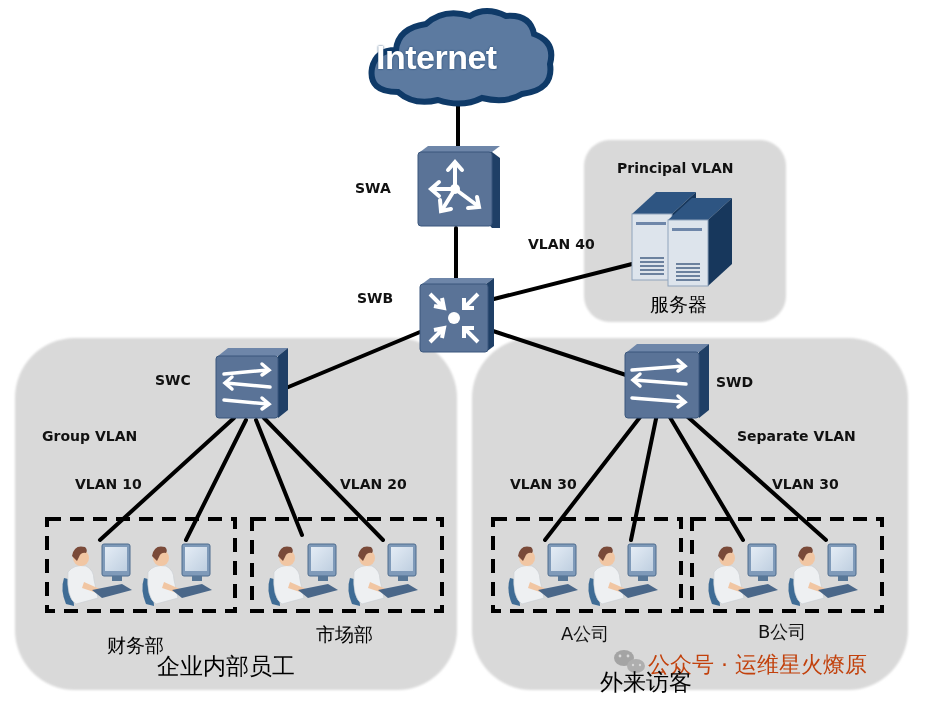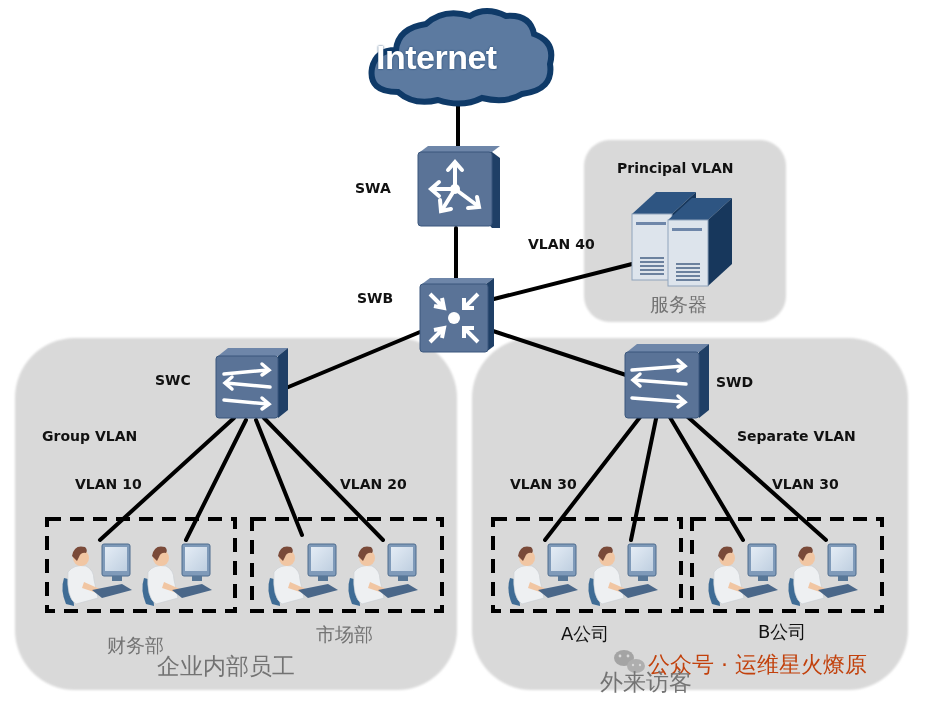"服务器" .cn { color: #737373 -> #000000 }
